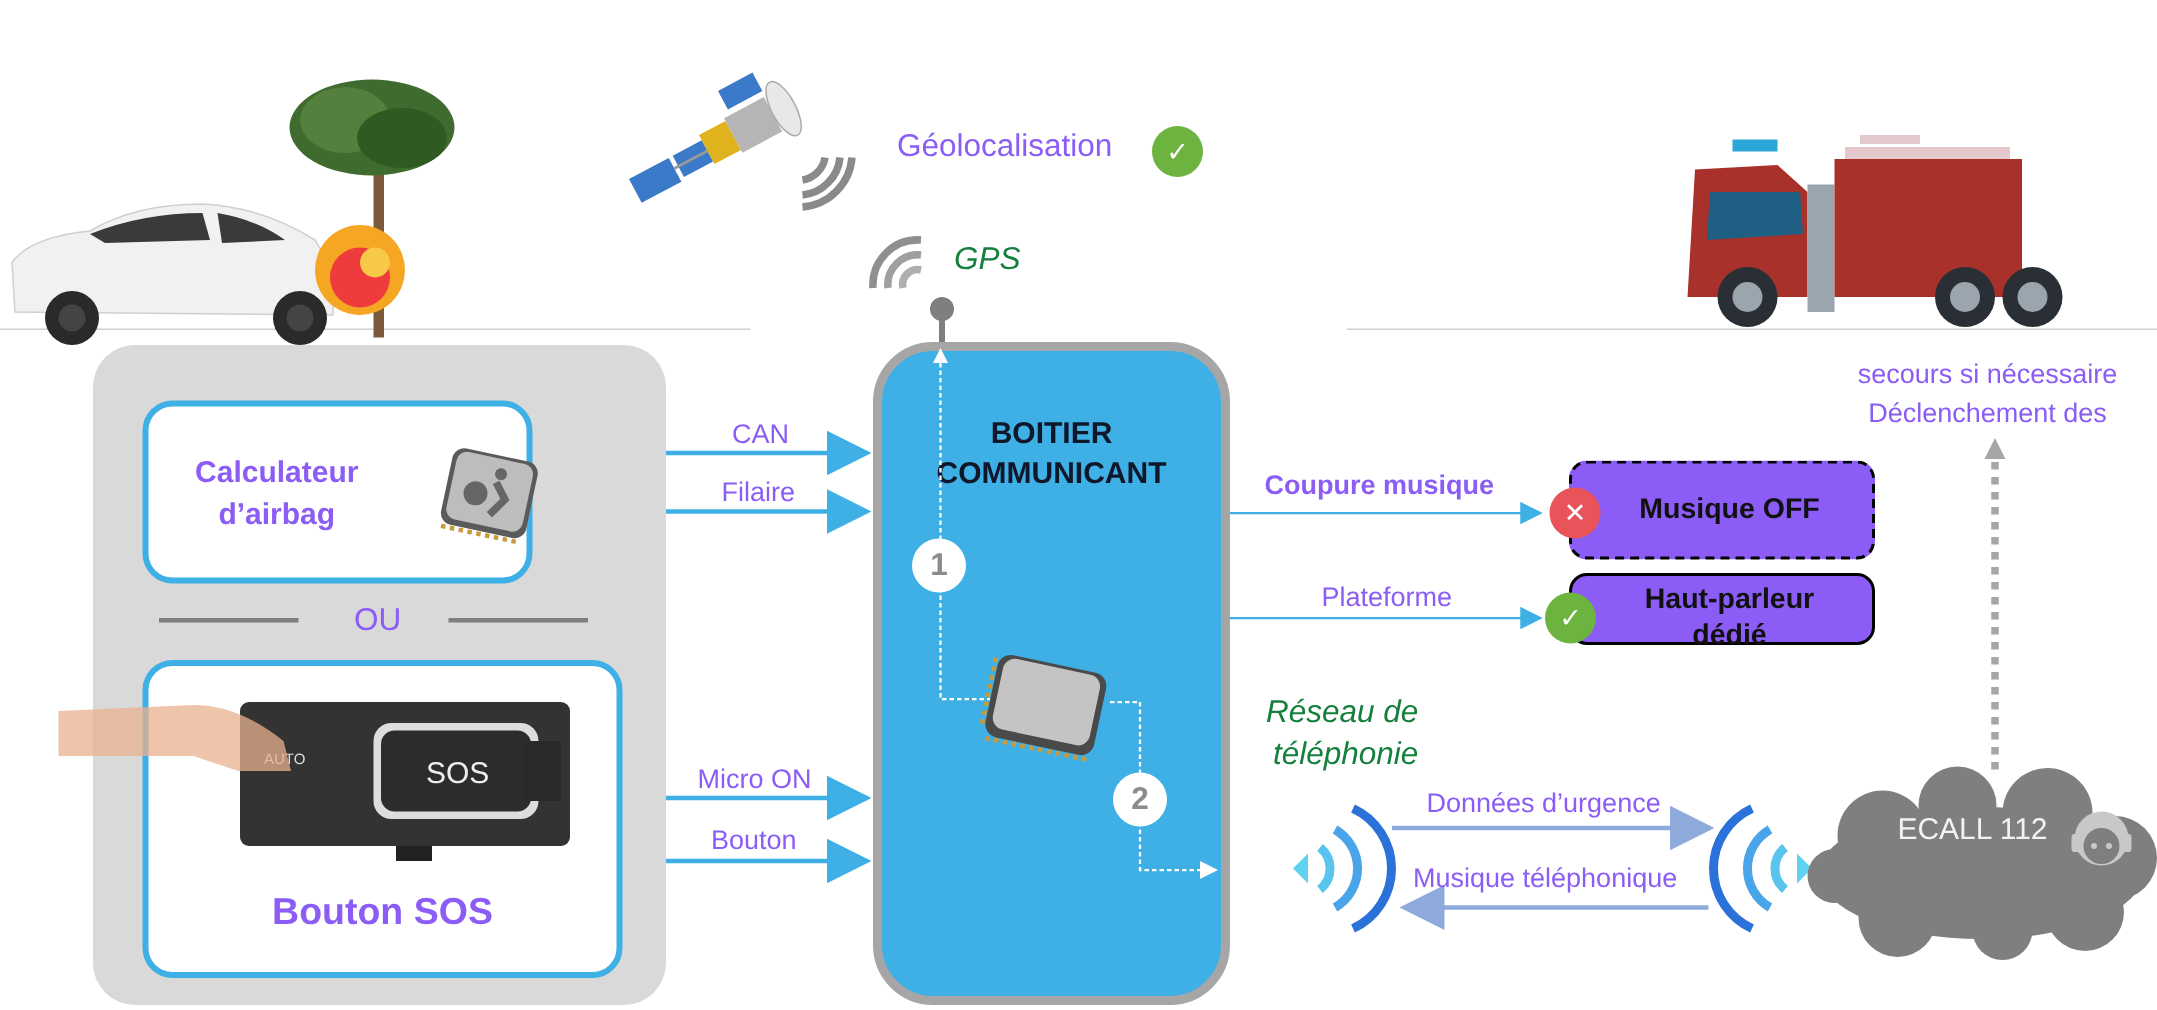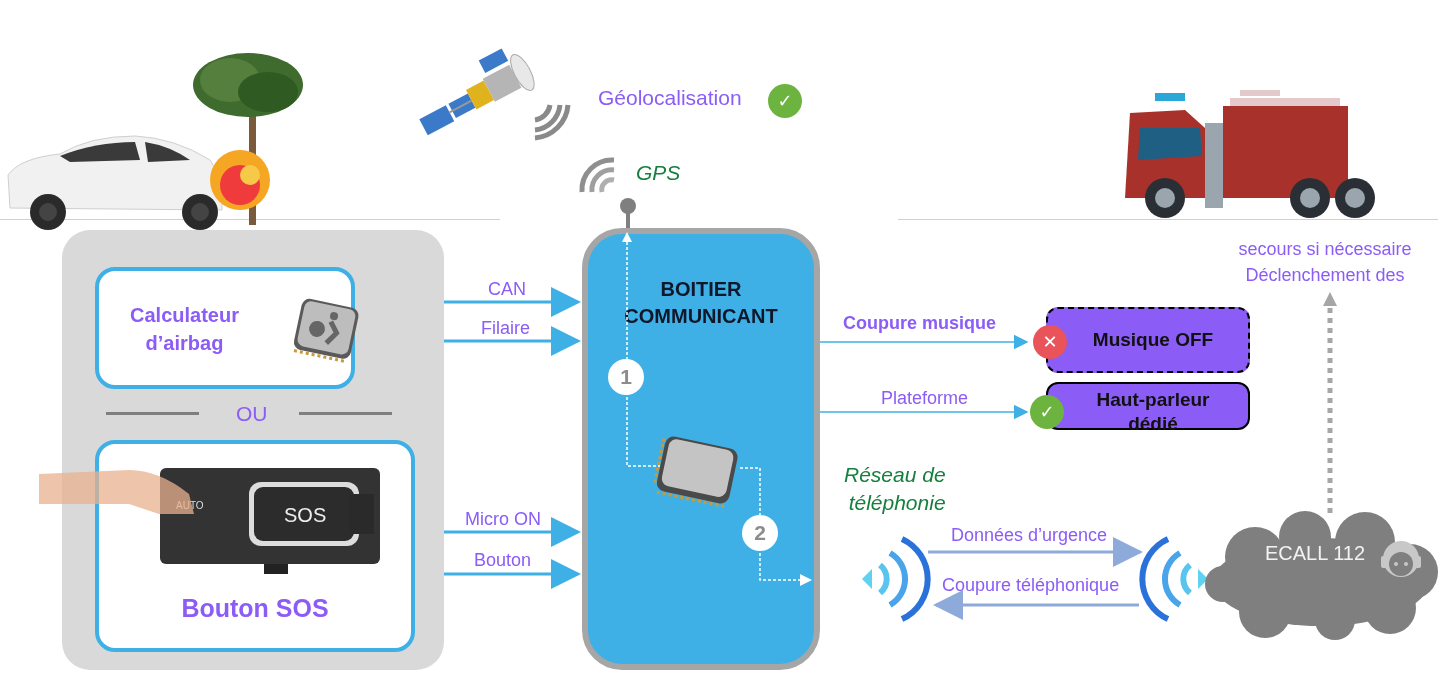"Coupure téléphonique" div.lbl { text: Coupure -> Musique }
